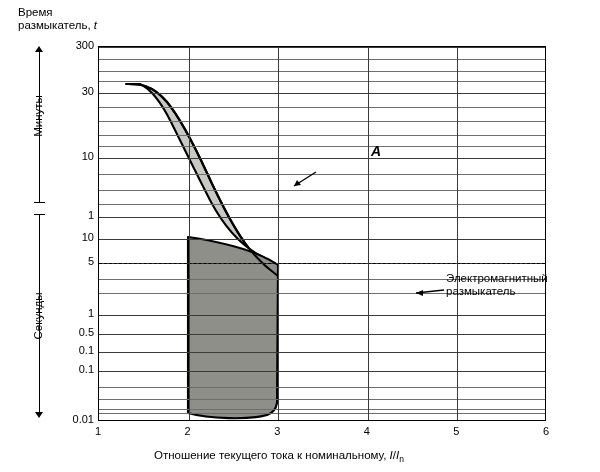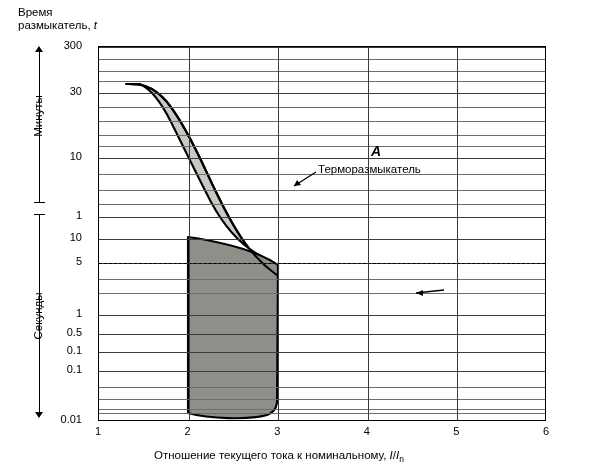"300" .ytick { right: 12px -> 0 }
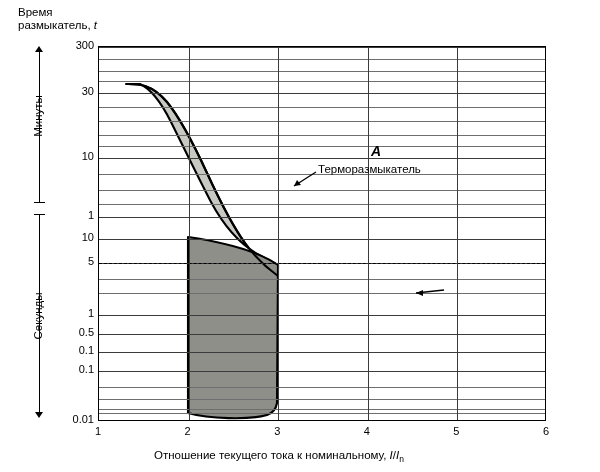"Терморазмыкатель" div.callout { html: <div>Терморазмыкатель</div> -> none }
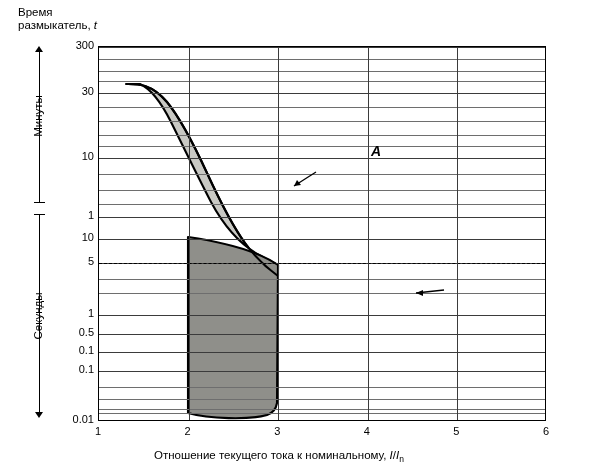"Электромагнитный" div.callout { html: none -> <div> <span>Электромагнитный</span><br> <span>размыкатель</span> </div> }
